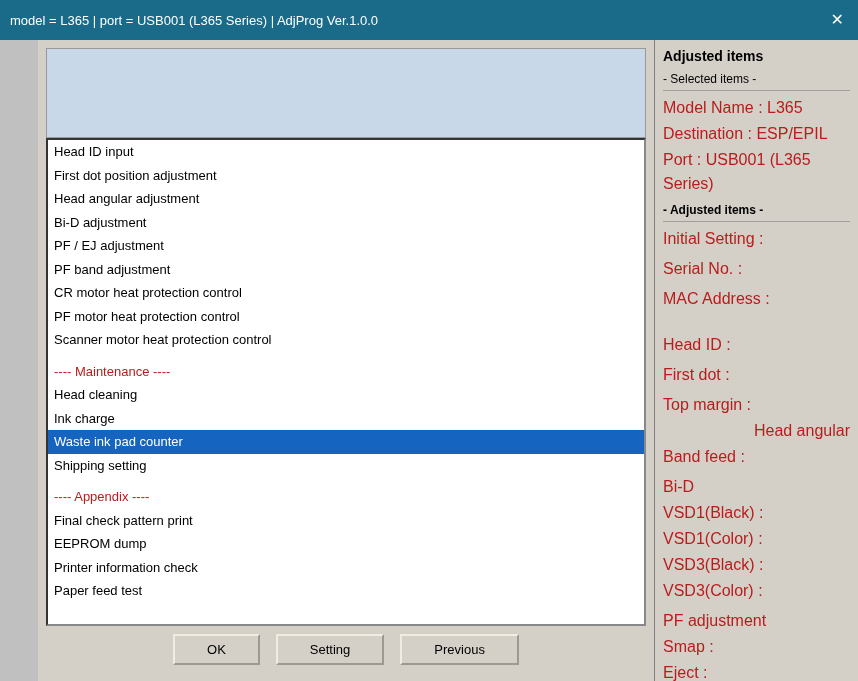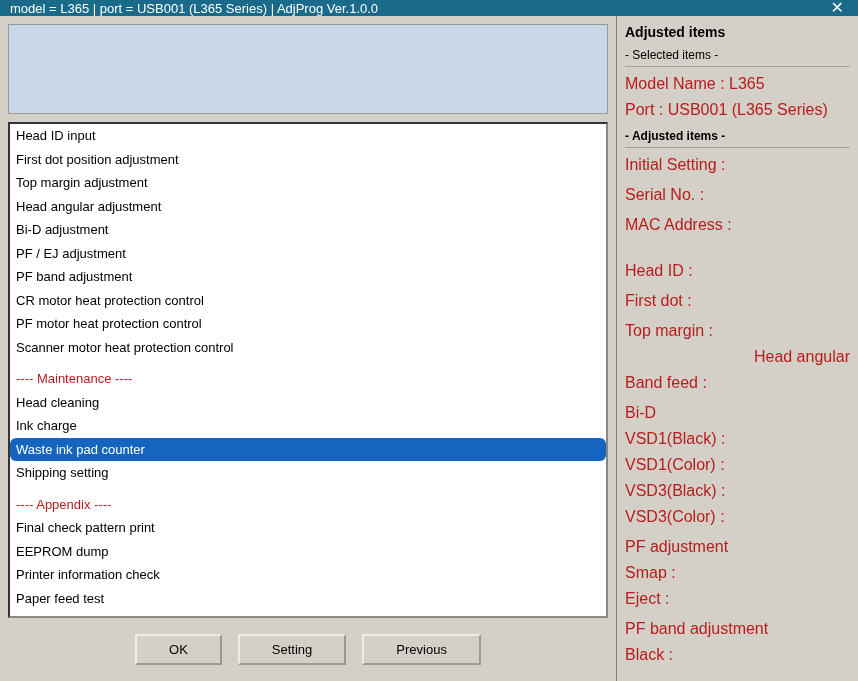"model = L365 | port" .title-bar { height: 16px -> 40px }
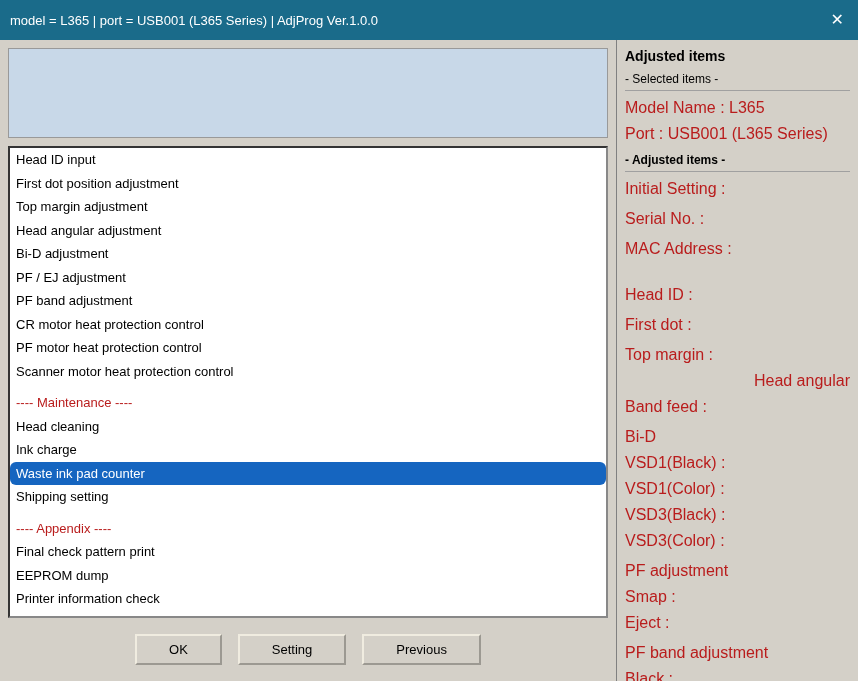"Destination : ESP/EPIL" div.info-item { html: none -> <div>Destination : ESP/EPIL</div> }
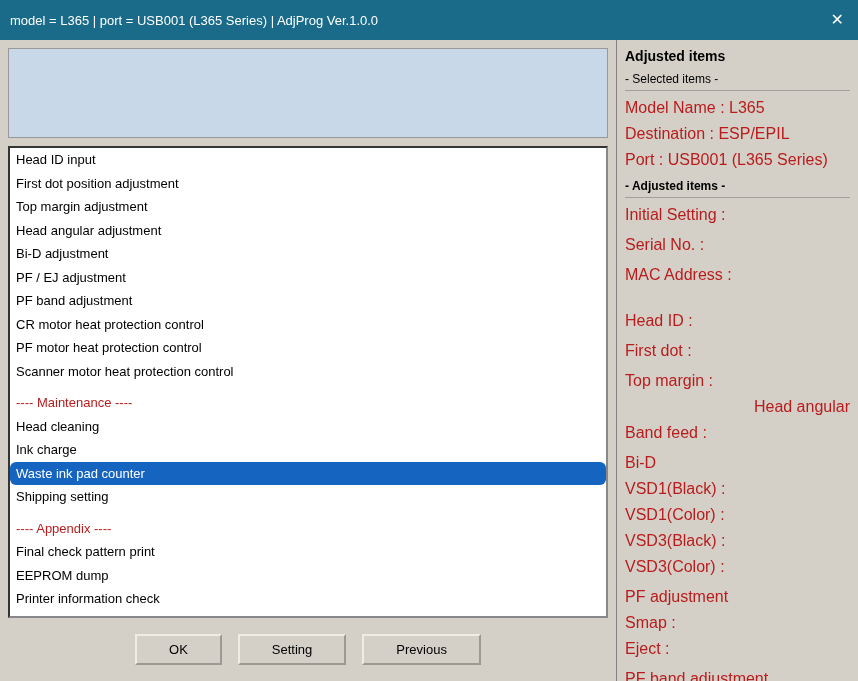"Head ID input" .left-panel { gap: 8px -> none; margin-left: none -> 38px }
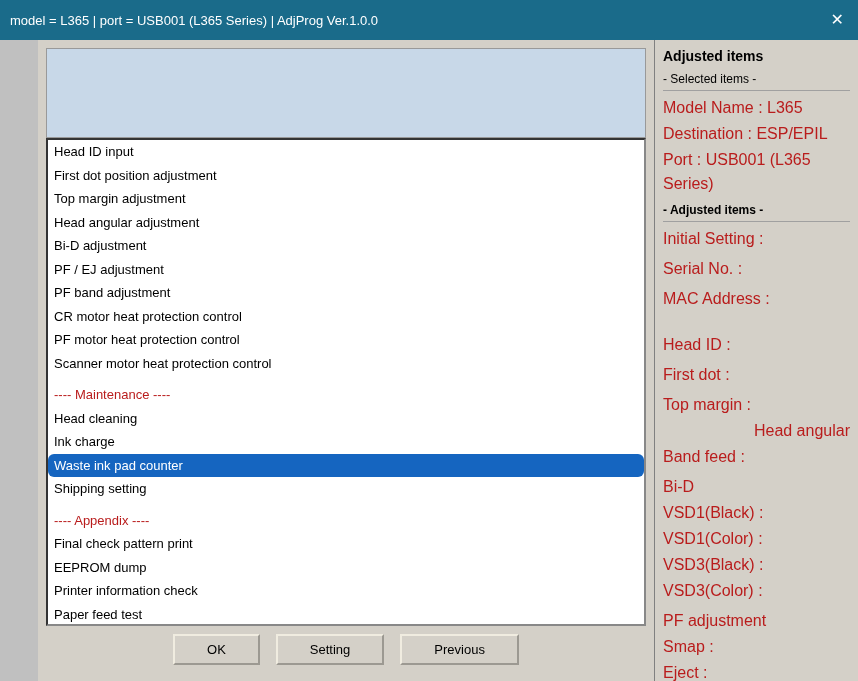"Top margin adjustment" div.list-item { html: <div>Top margin adjustment</div> -> none }
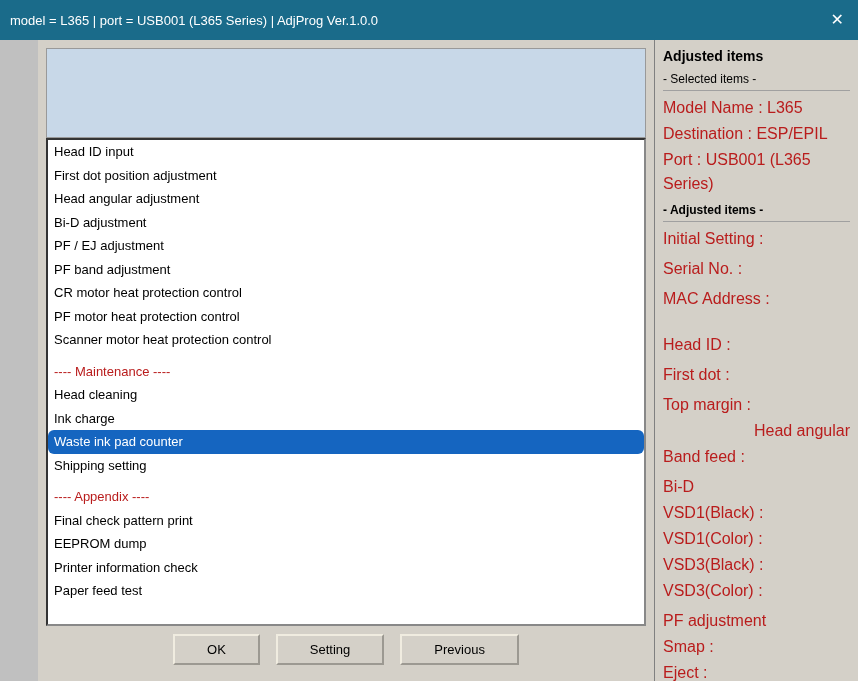"Waste ink pad counter" .list-item.selected { border-radius: 6px -> none }
